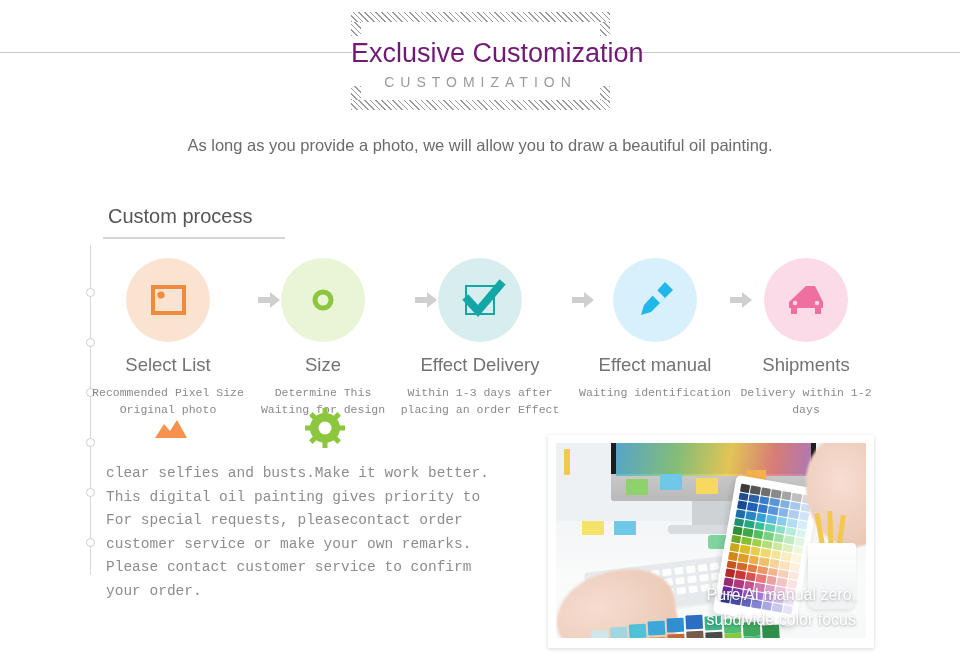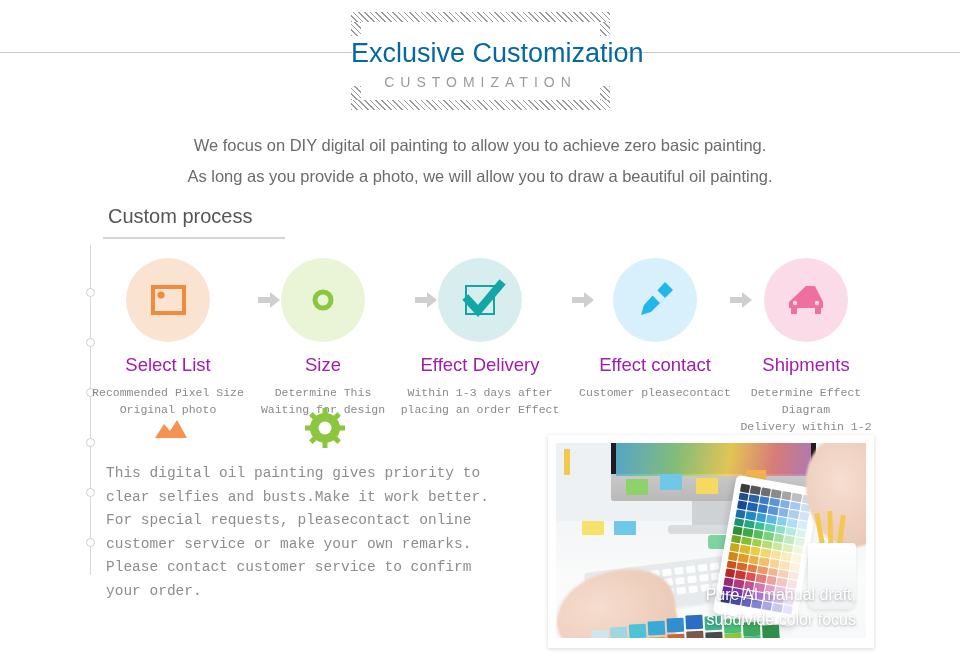"Exclusive Customization" .title-main { color: #0369a1 -> #701a75 }
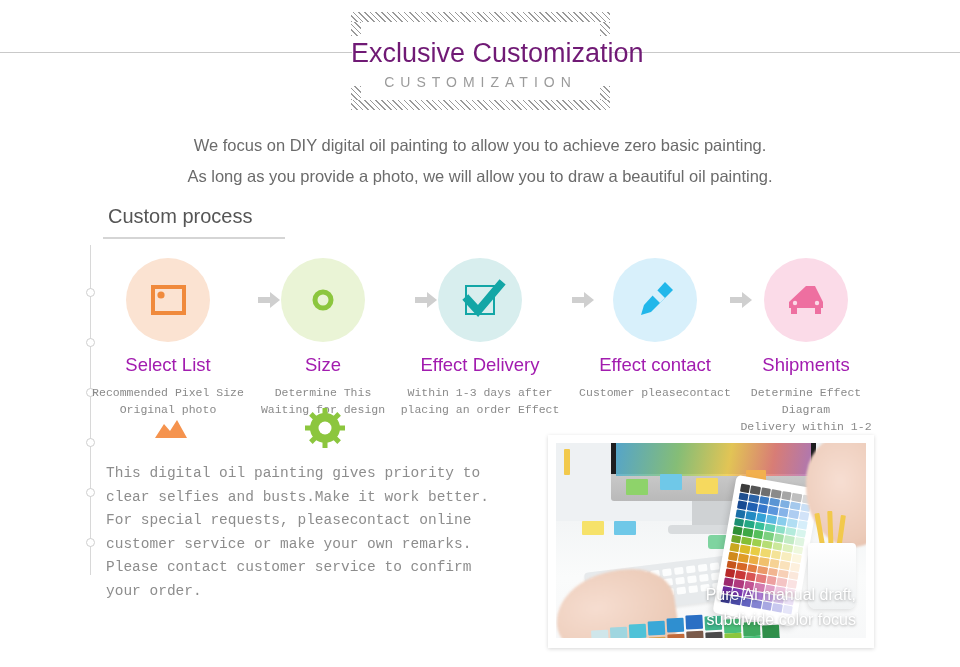"We focus on DIY digital" div { html: <div>We focus on DIY digital oil painting to allow you to achieve zero basic painting.</div> -> none }
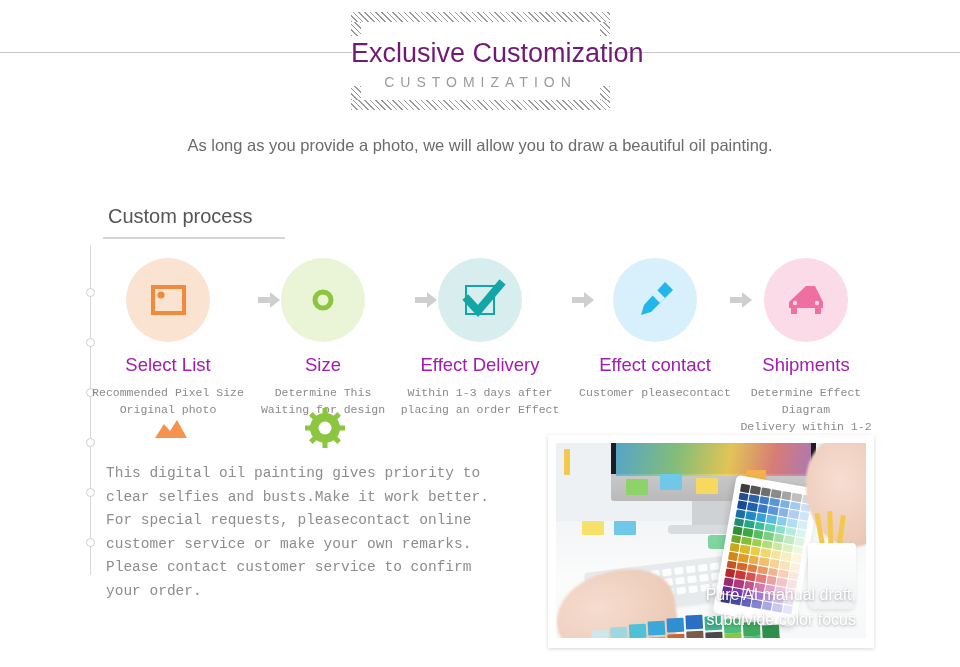"Select List" .step-title { color: #a21caf -> #737373 }
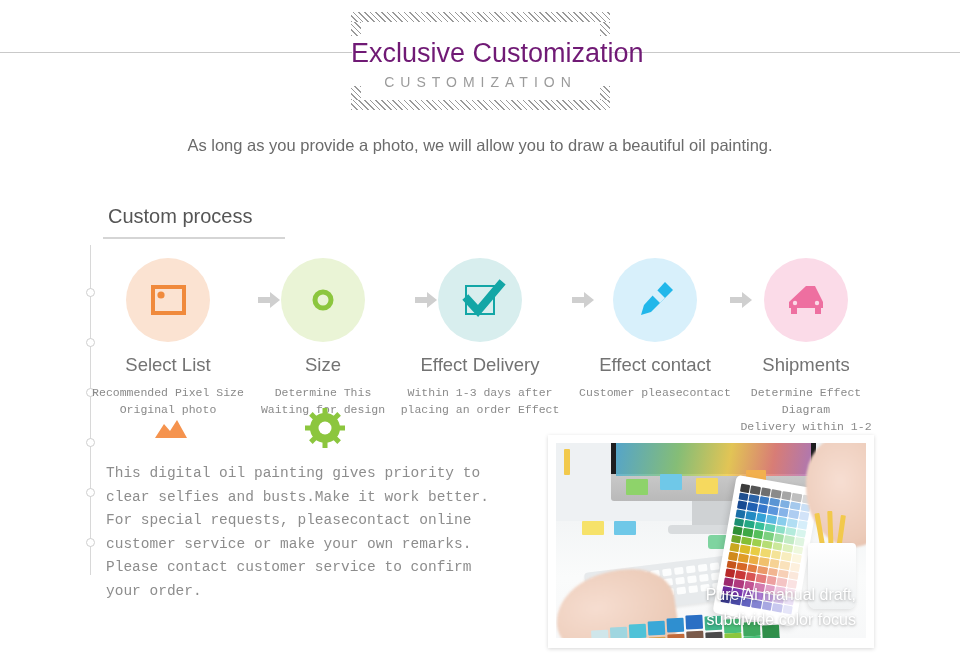"Effect contact" div.step-title { text: contact -> manual }
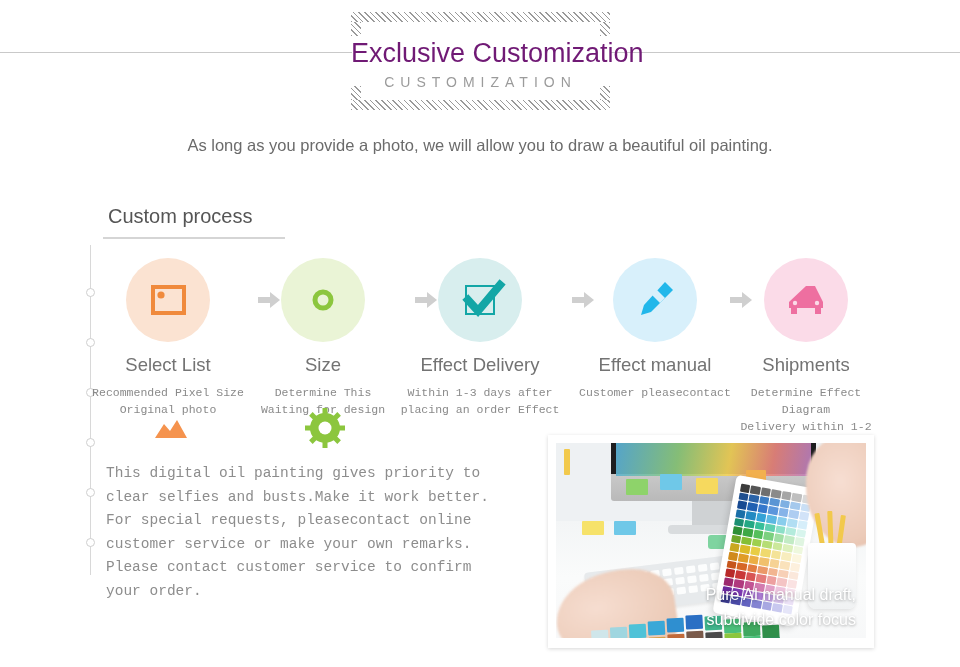"Customer pleasecontact" div { text: Customer pleasecontact -> Waiting identification }
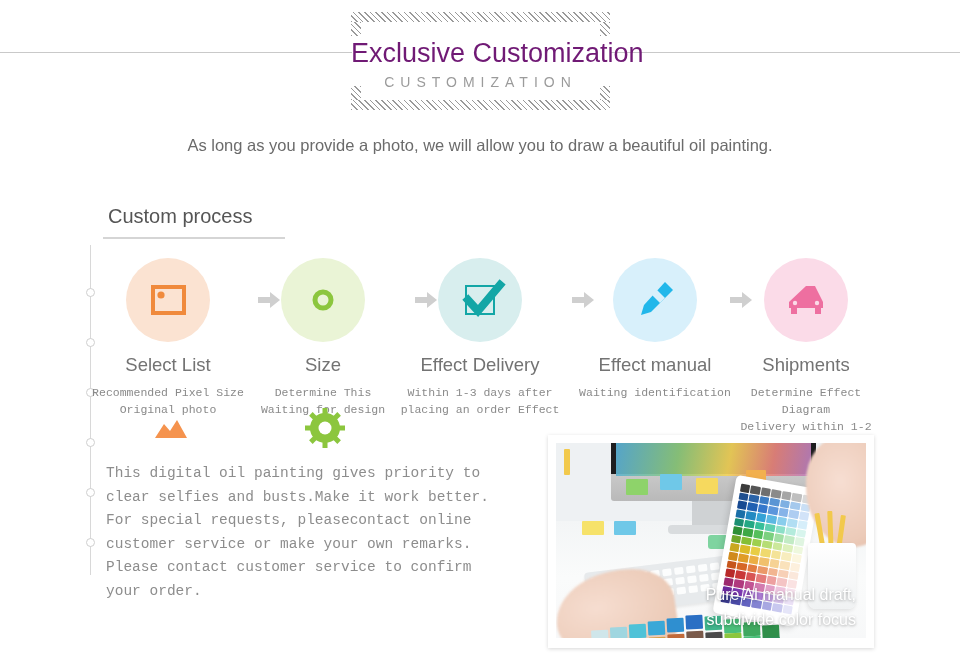"Determine Effect Diagram" div { html: <div>Determine Effect Diagram</div> -> none }
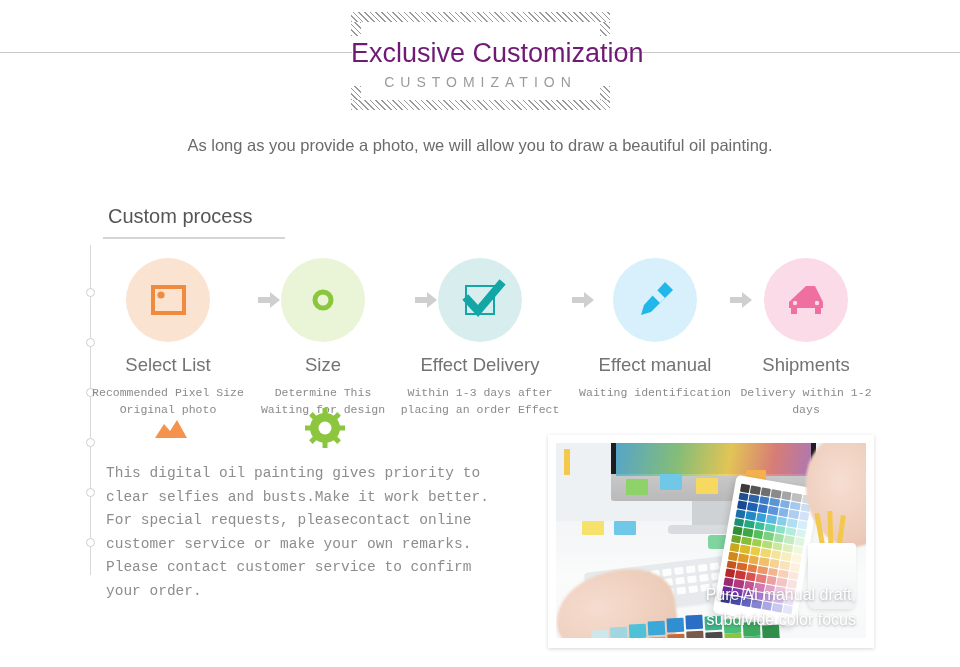"This digital oil painting gives" div { order: before "clear selfies and busts.Make it" -> after "clear selfies and busts.Make it" }
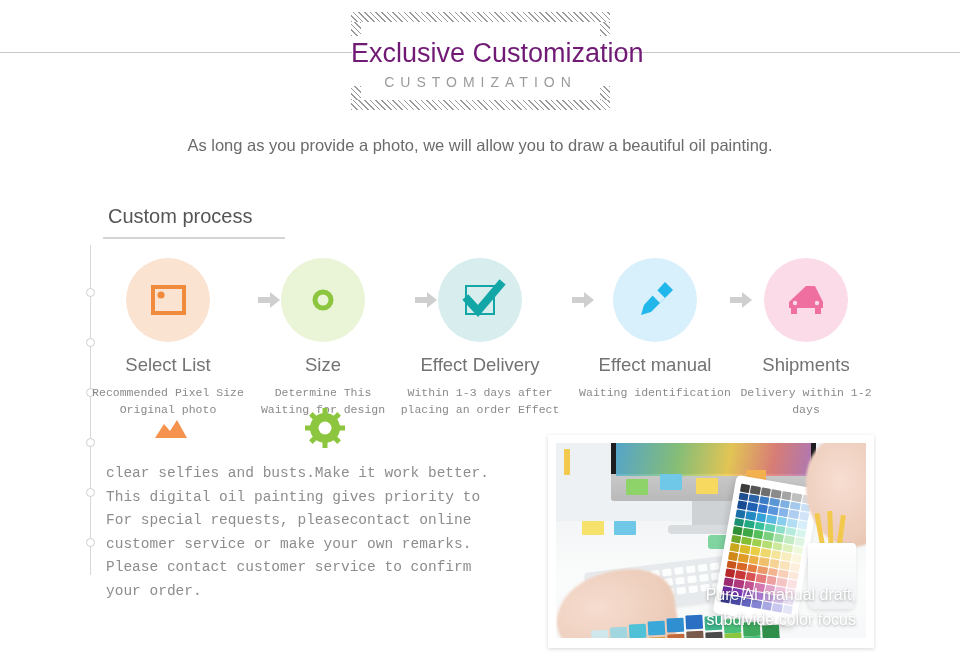"For special requests, pleasecontact" div { text: online -> order }
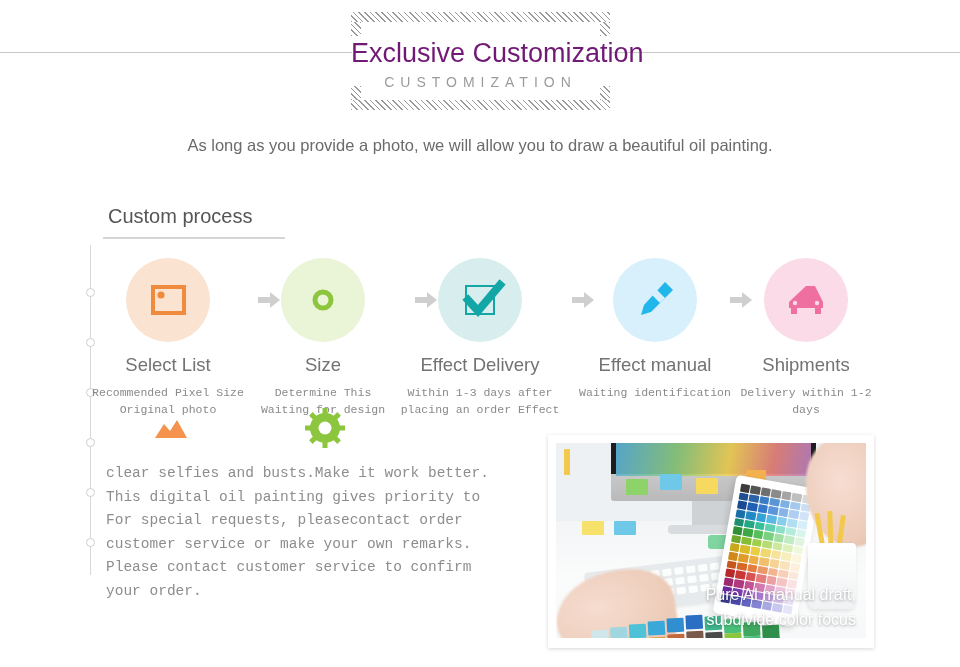"Pure AI manual draft," div { text: draft -> zero }
